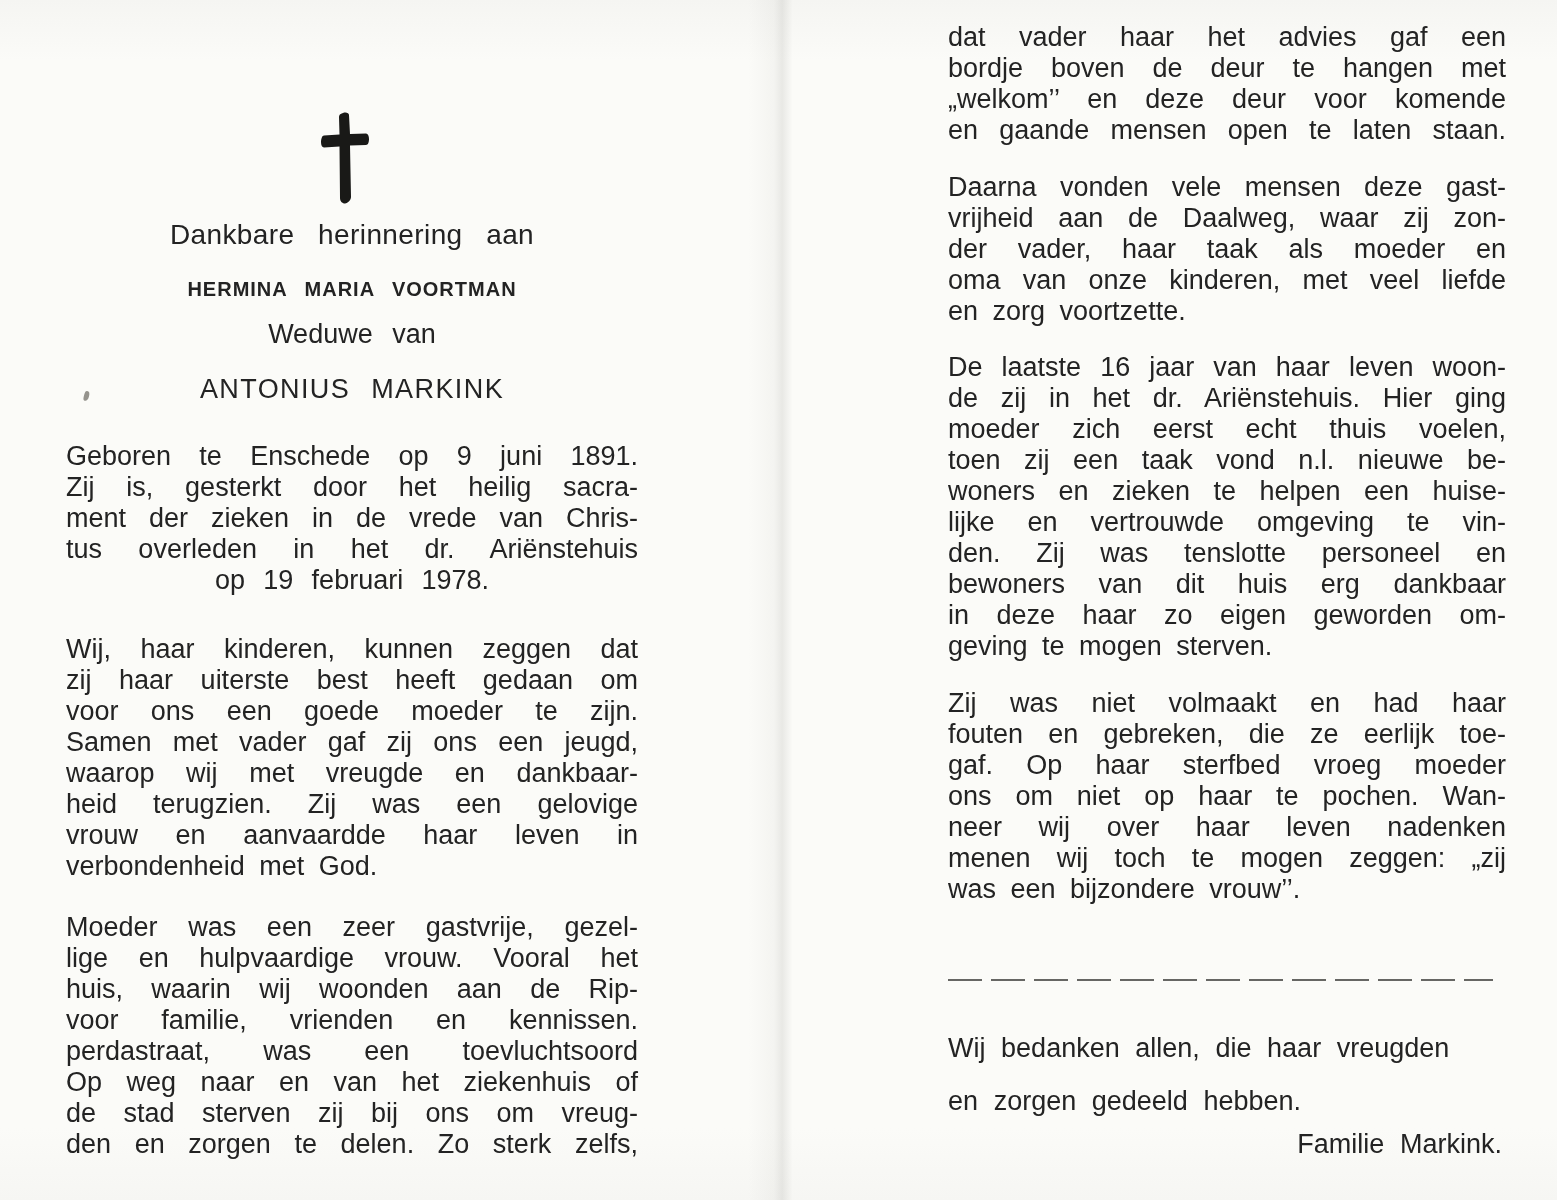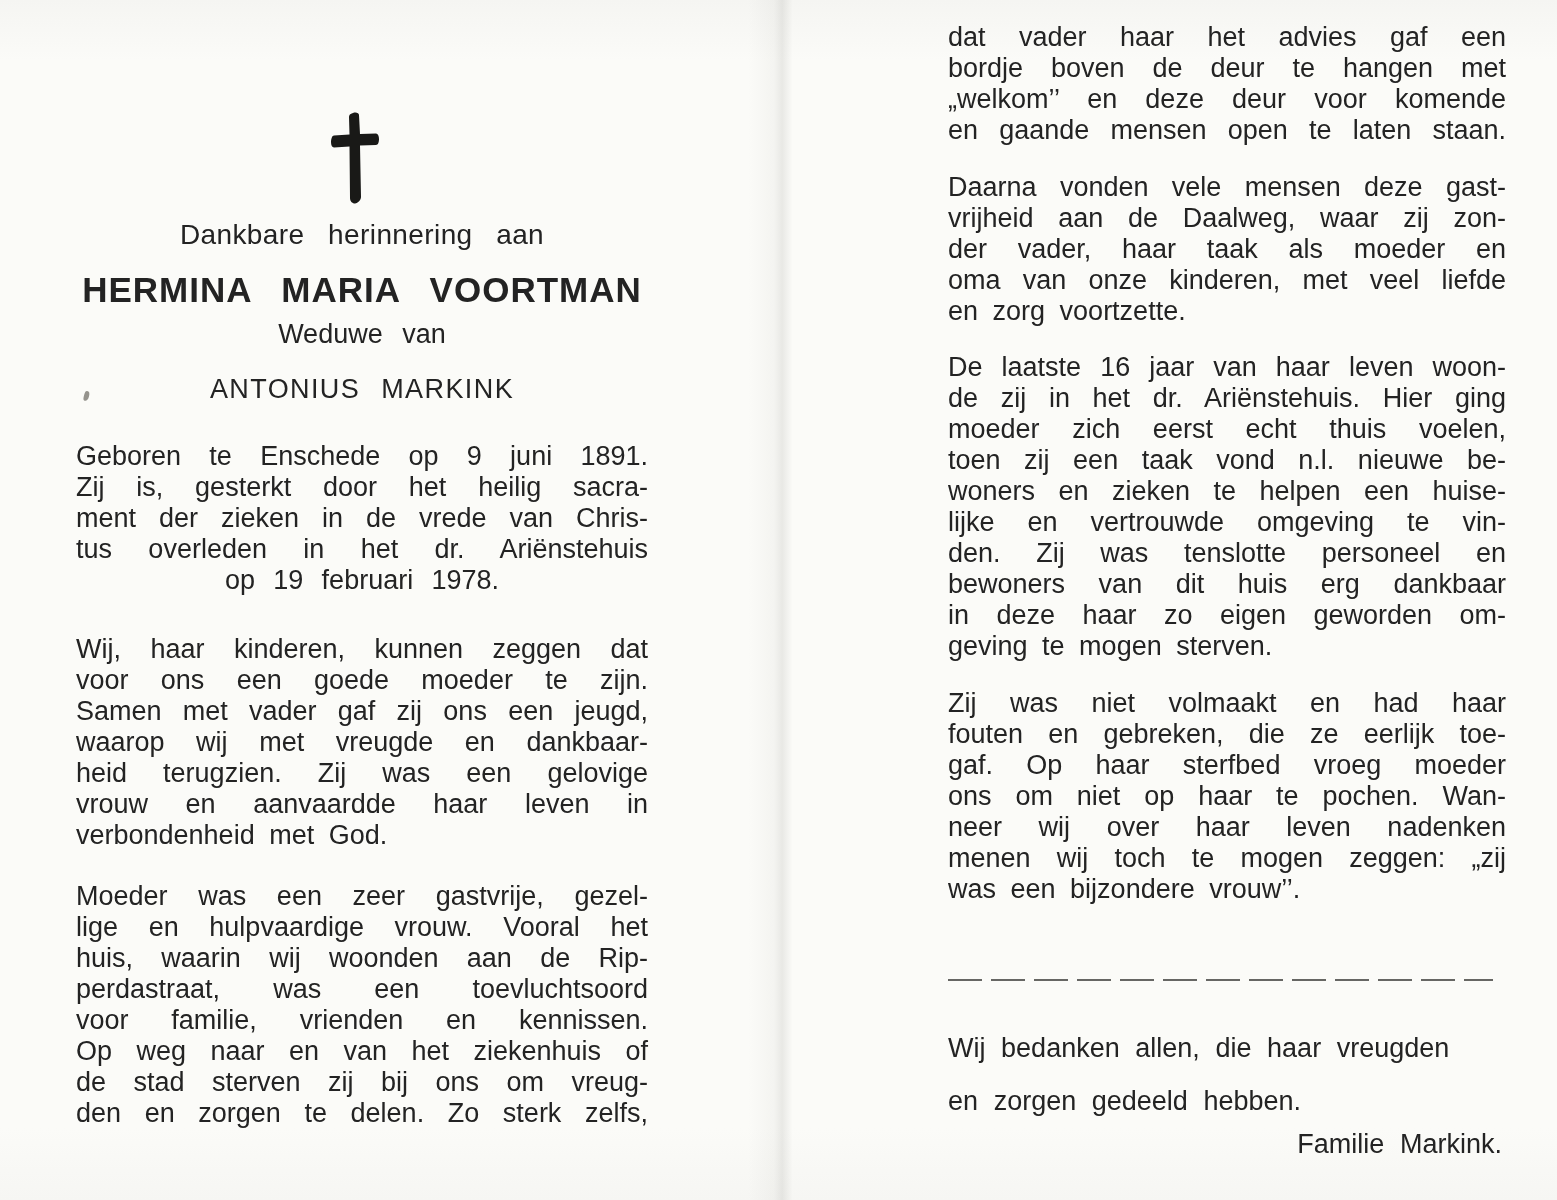"Dankbare herinnering aan" .left-col { left: 76px -> 66px }
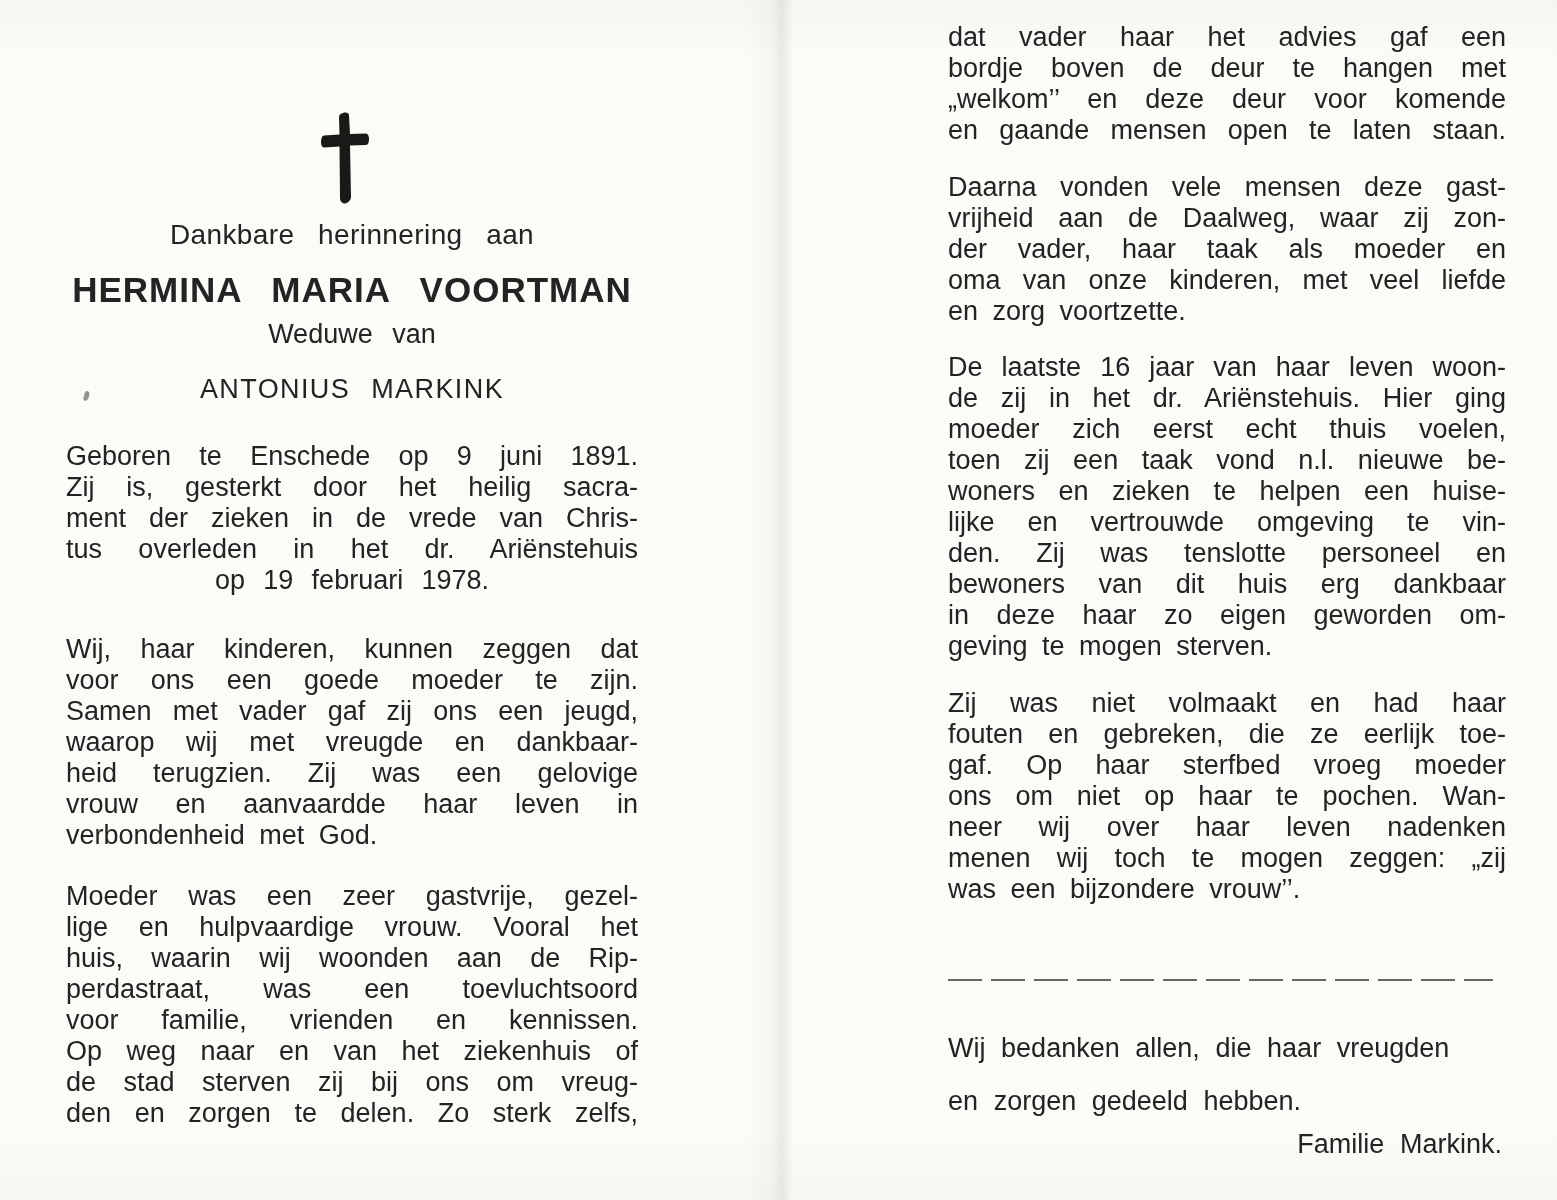"HERMINA MARIA VOORTMAN" .name { font-size: 35px -> 20px }
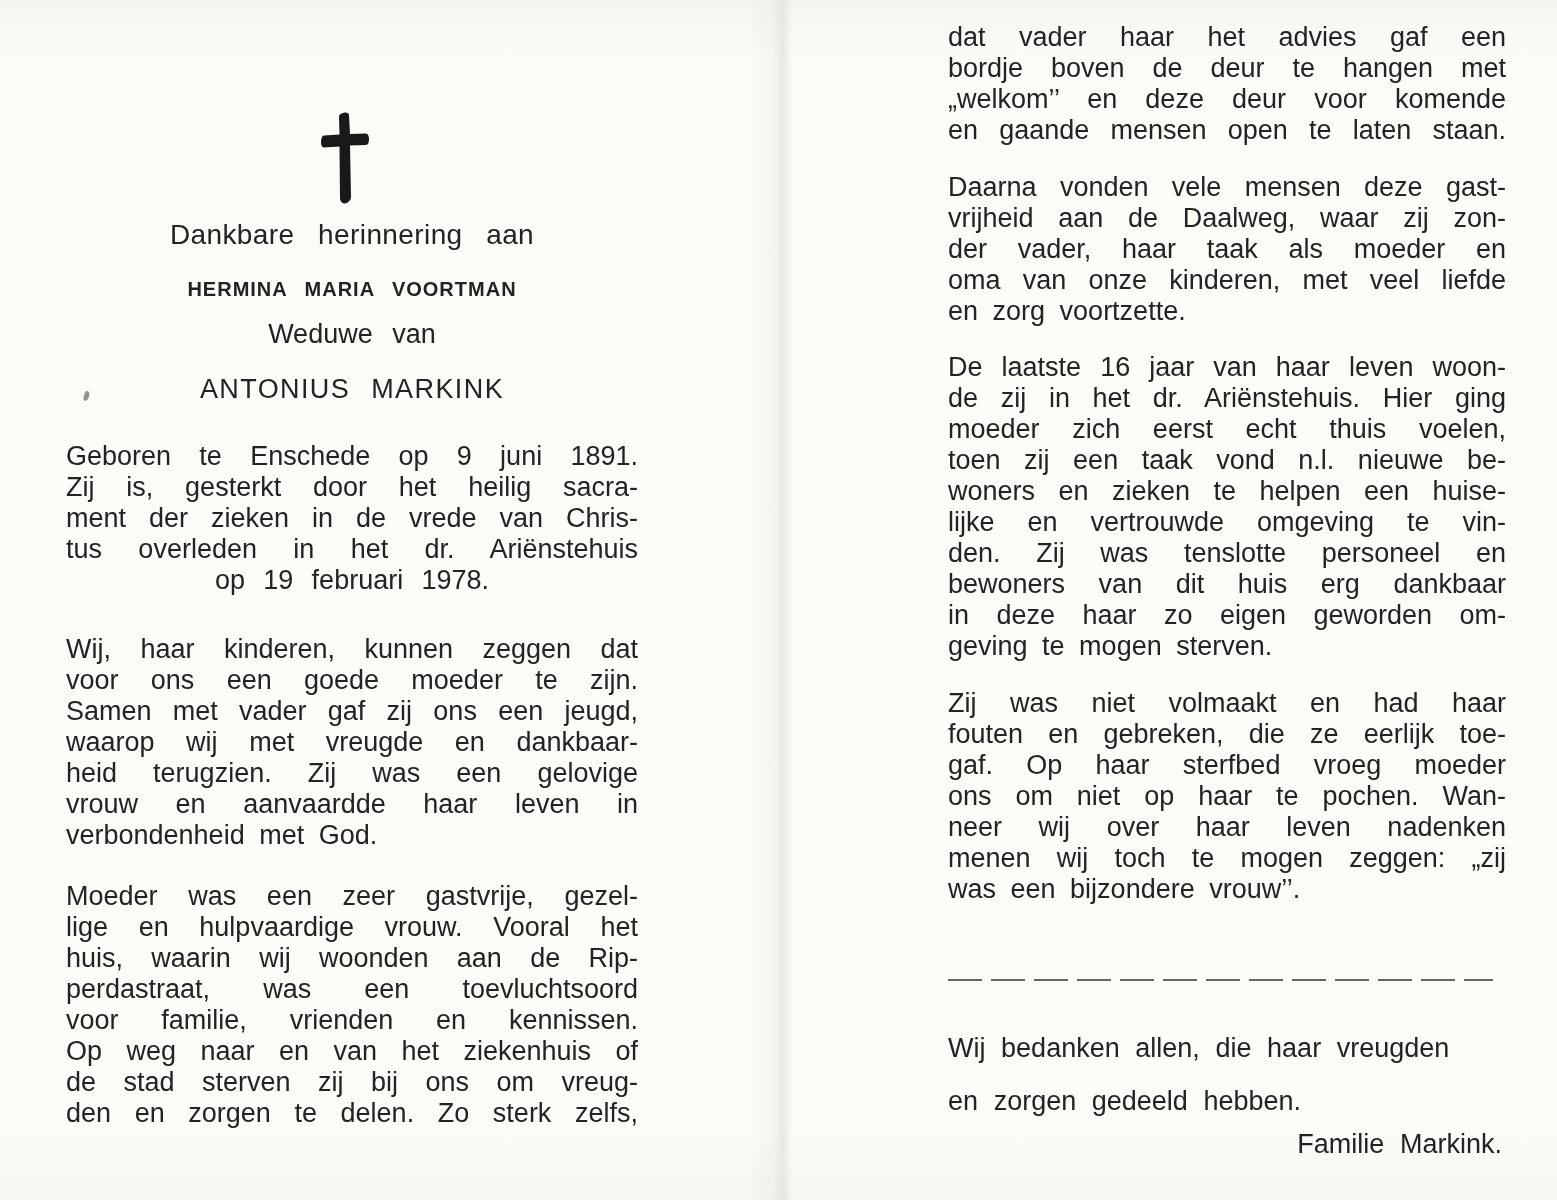"zij haar uiterste best heeft" div.ln { html: none -> <div>zij haar uiterste best heeft gedaan om</div> }
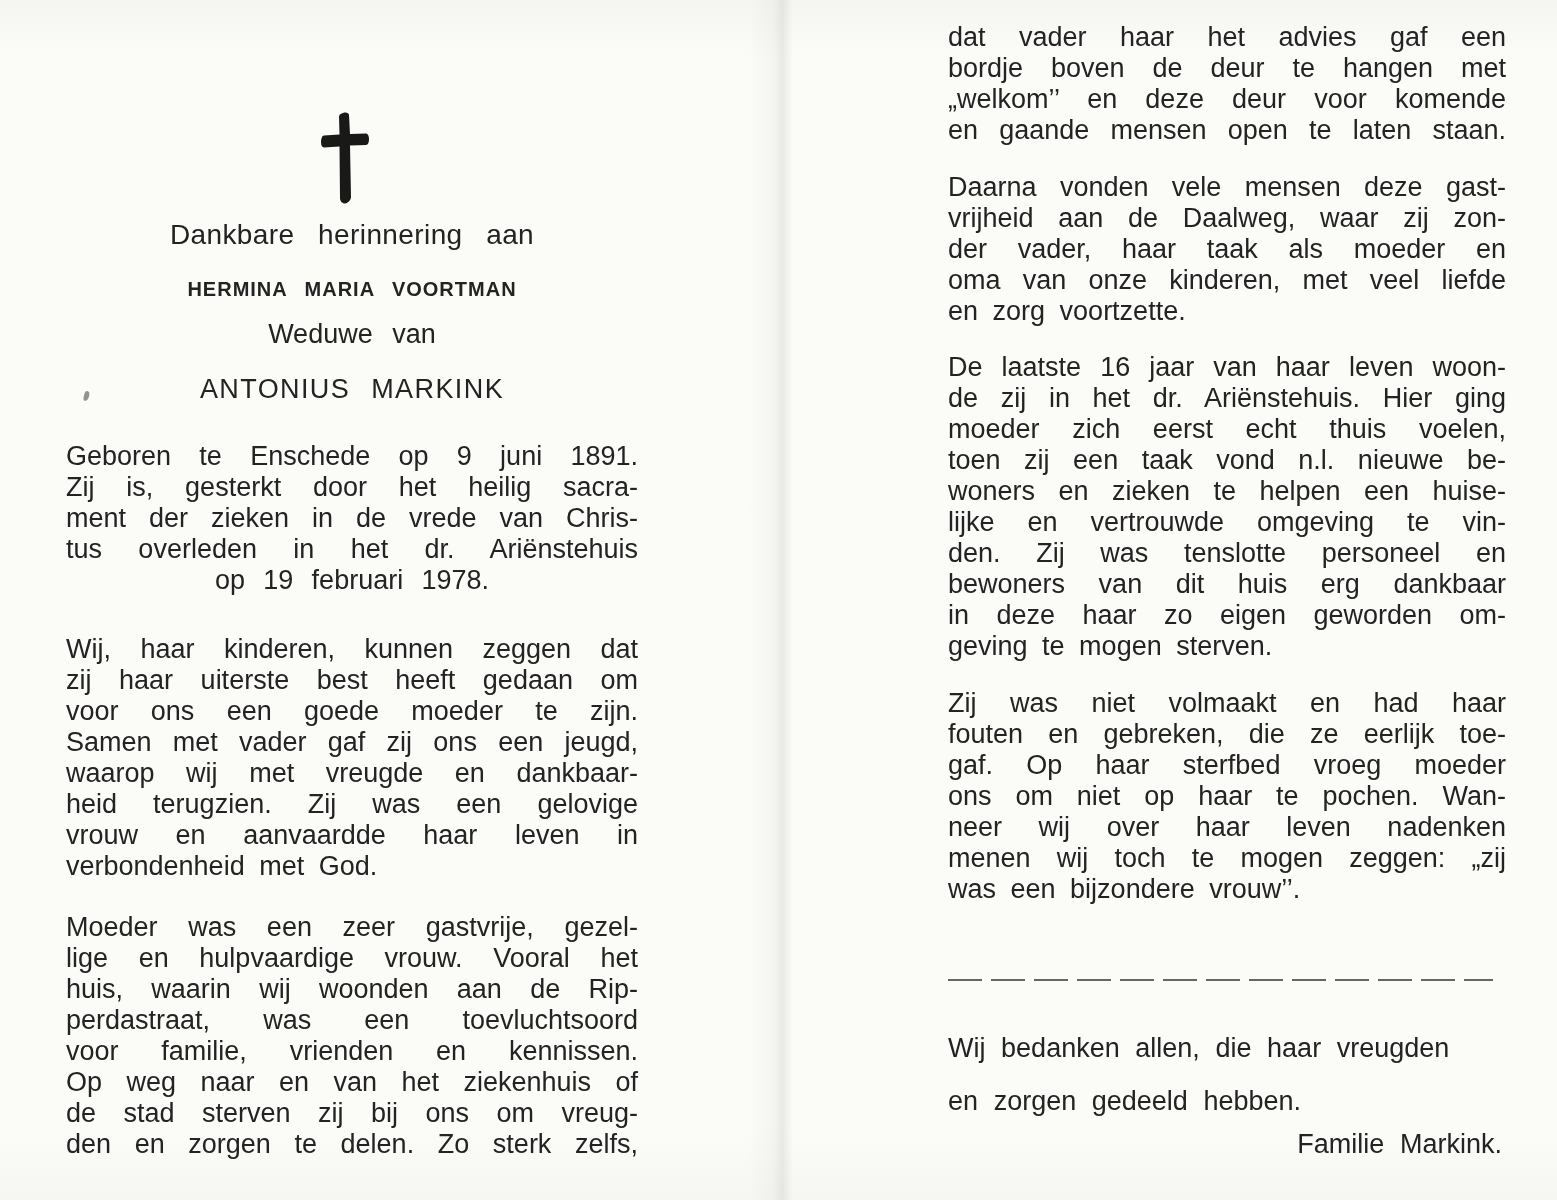"perdastraat, was een toevluchtsoord" div.ln { order: before "voor familie, vrienden en kennissen." -> after "voor familie, vrienden en kennissen." }
